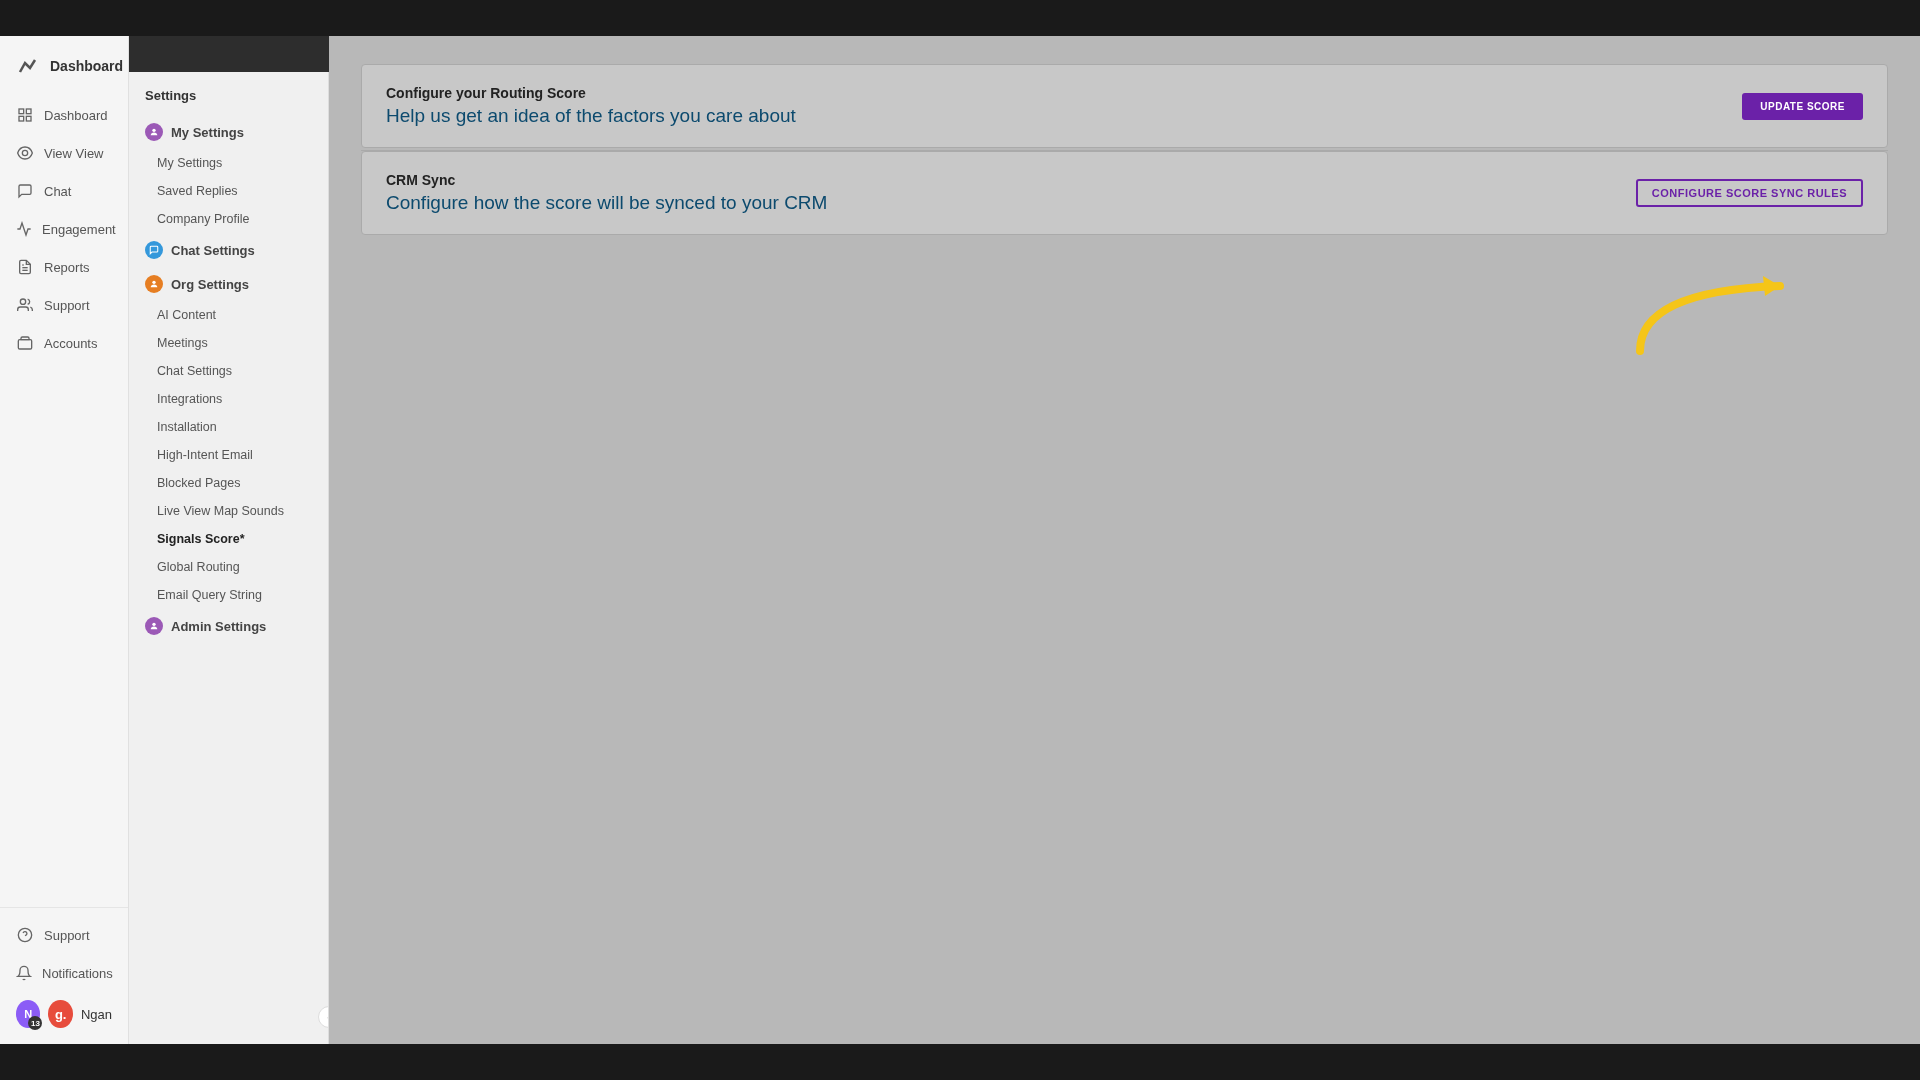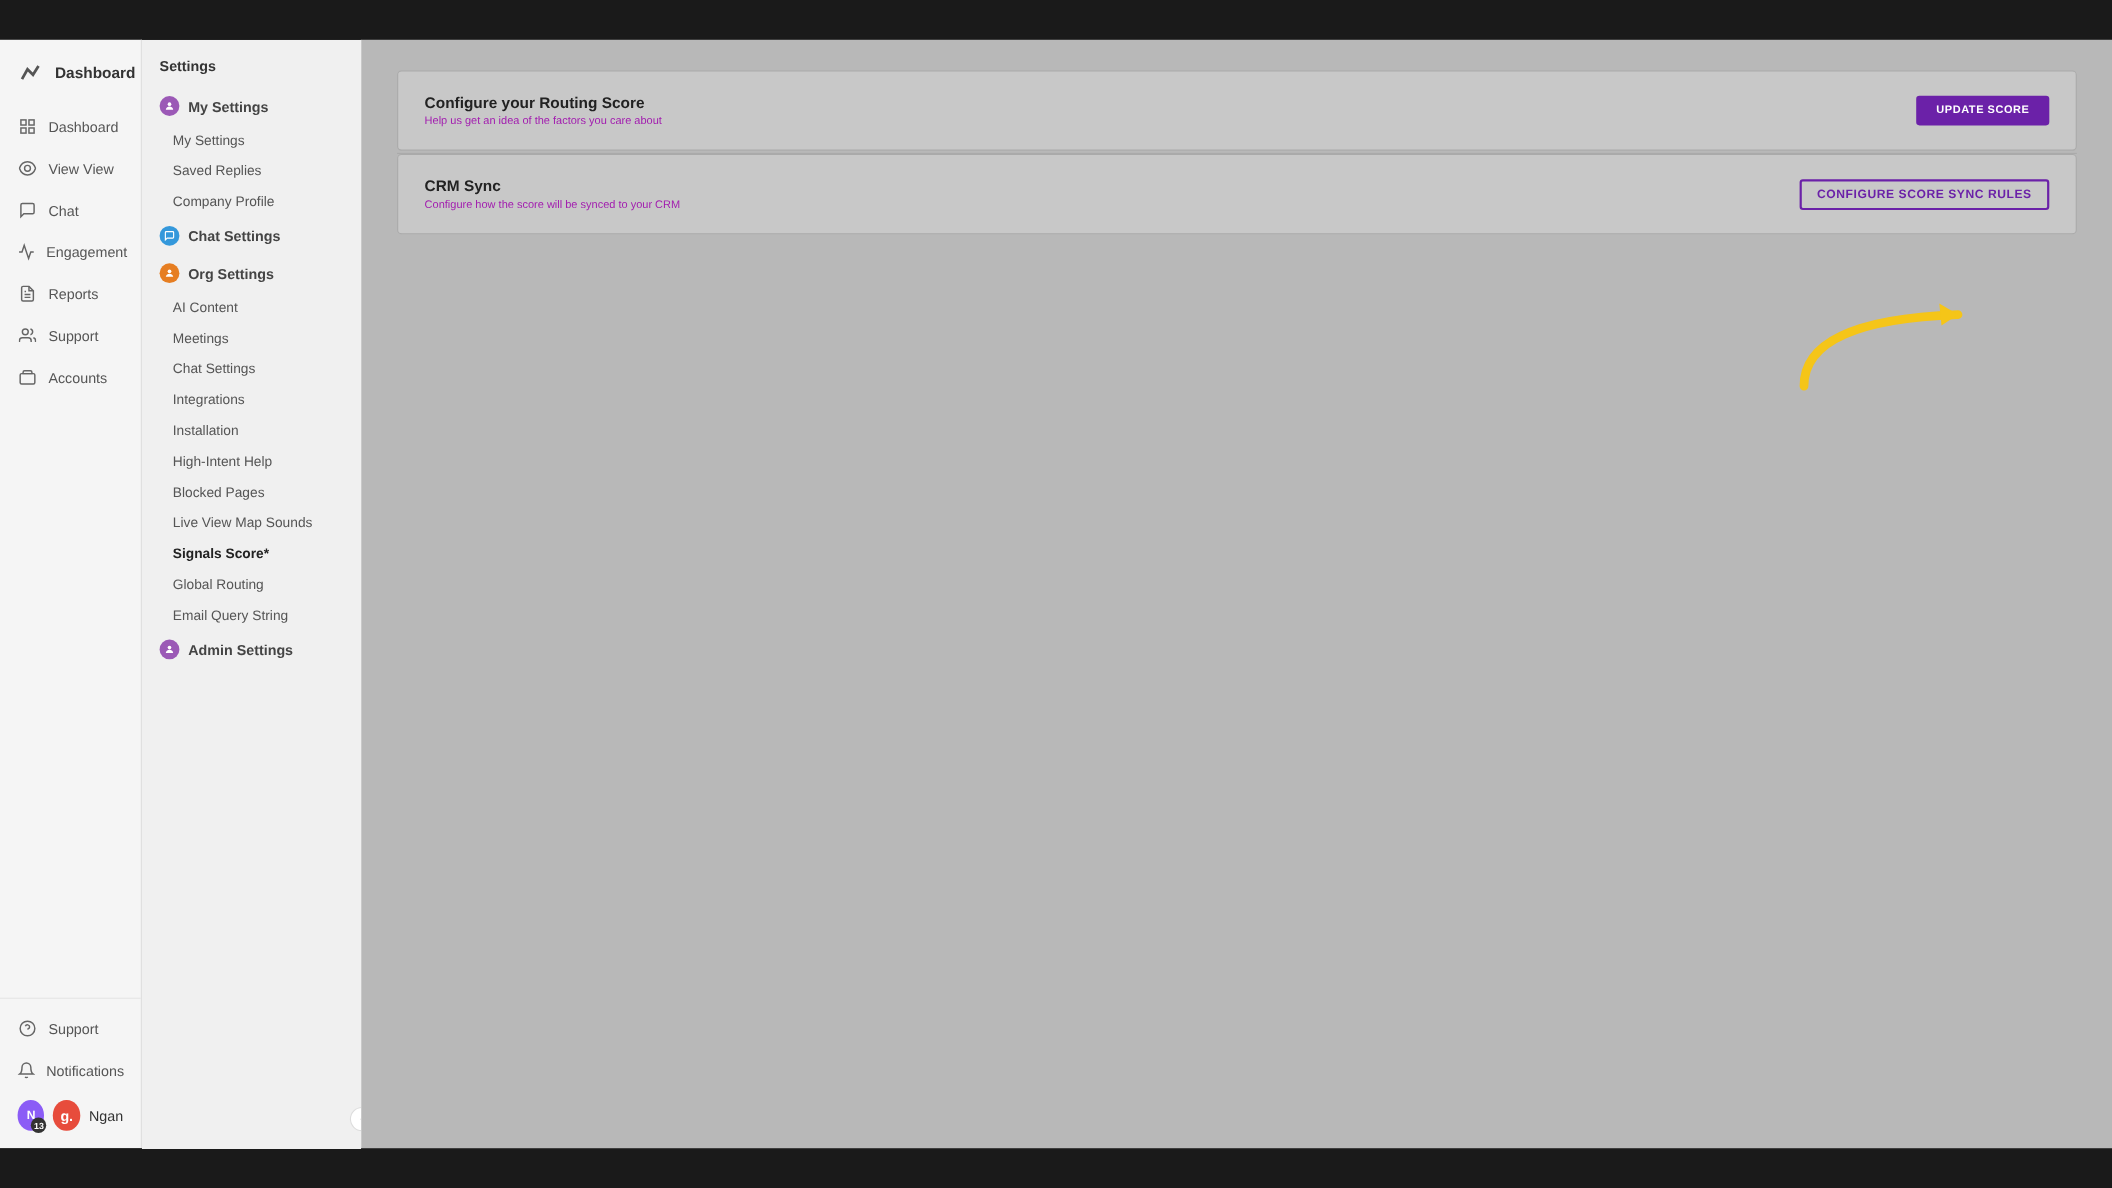"Settings" .secondary-sidebar { margin-top: none -> 36px }
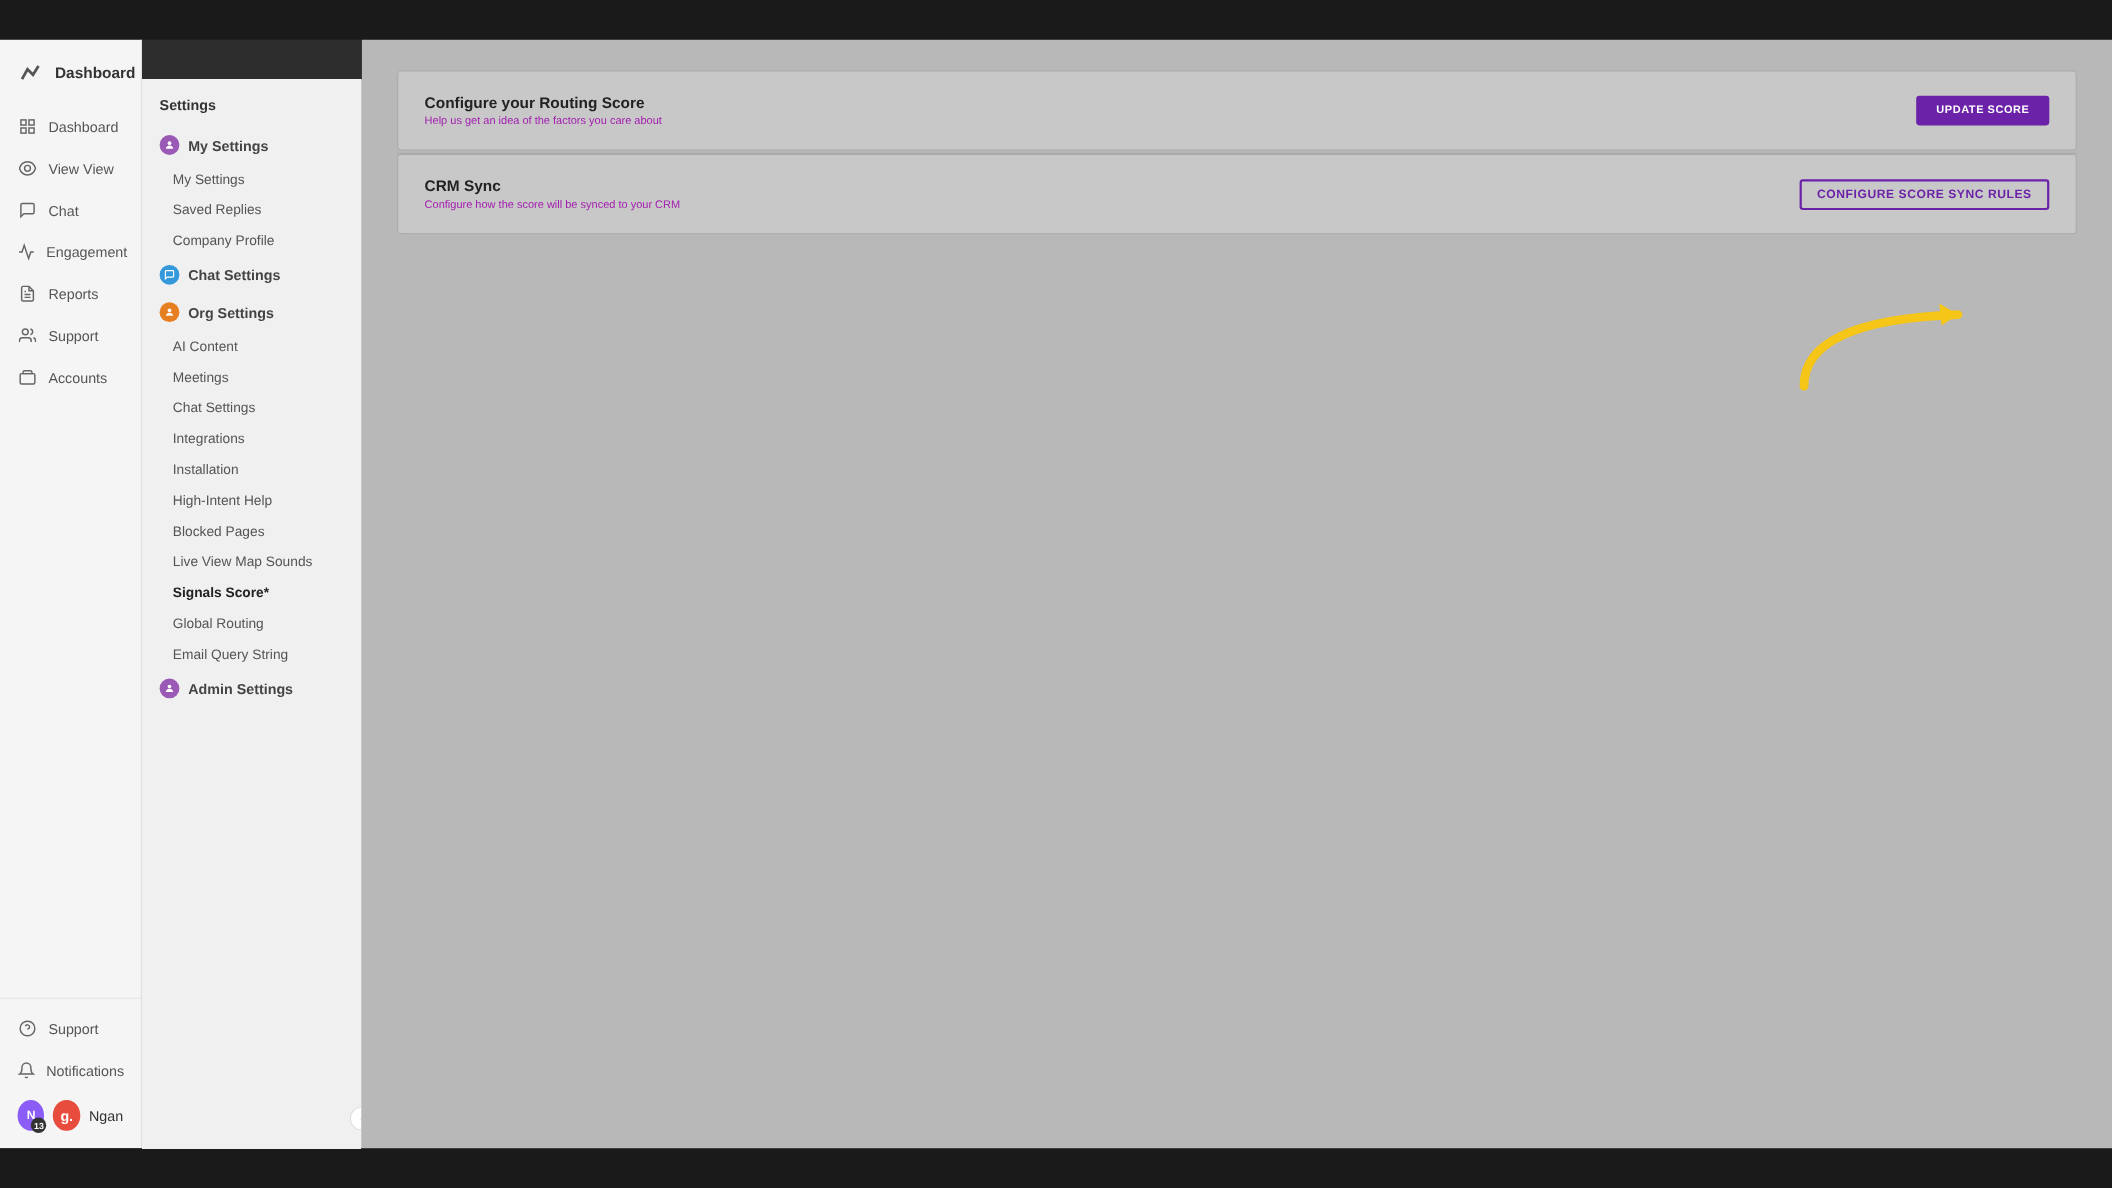"Help us get an idea" .card-info p { color: #a21caf -> #0c4a6e; font-size: 10px -> 19px }
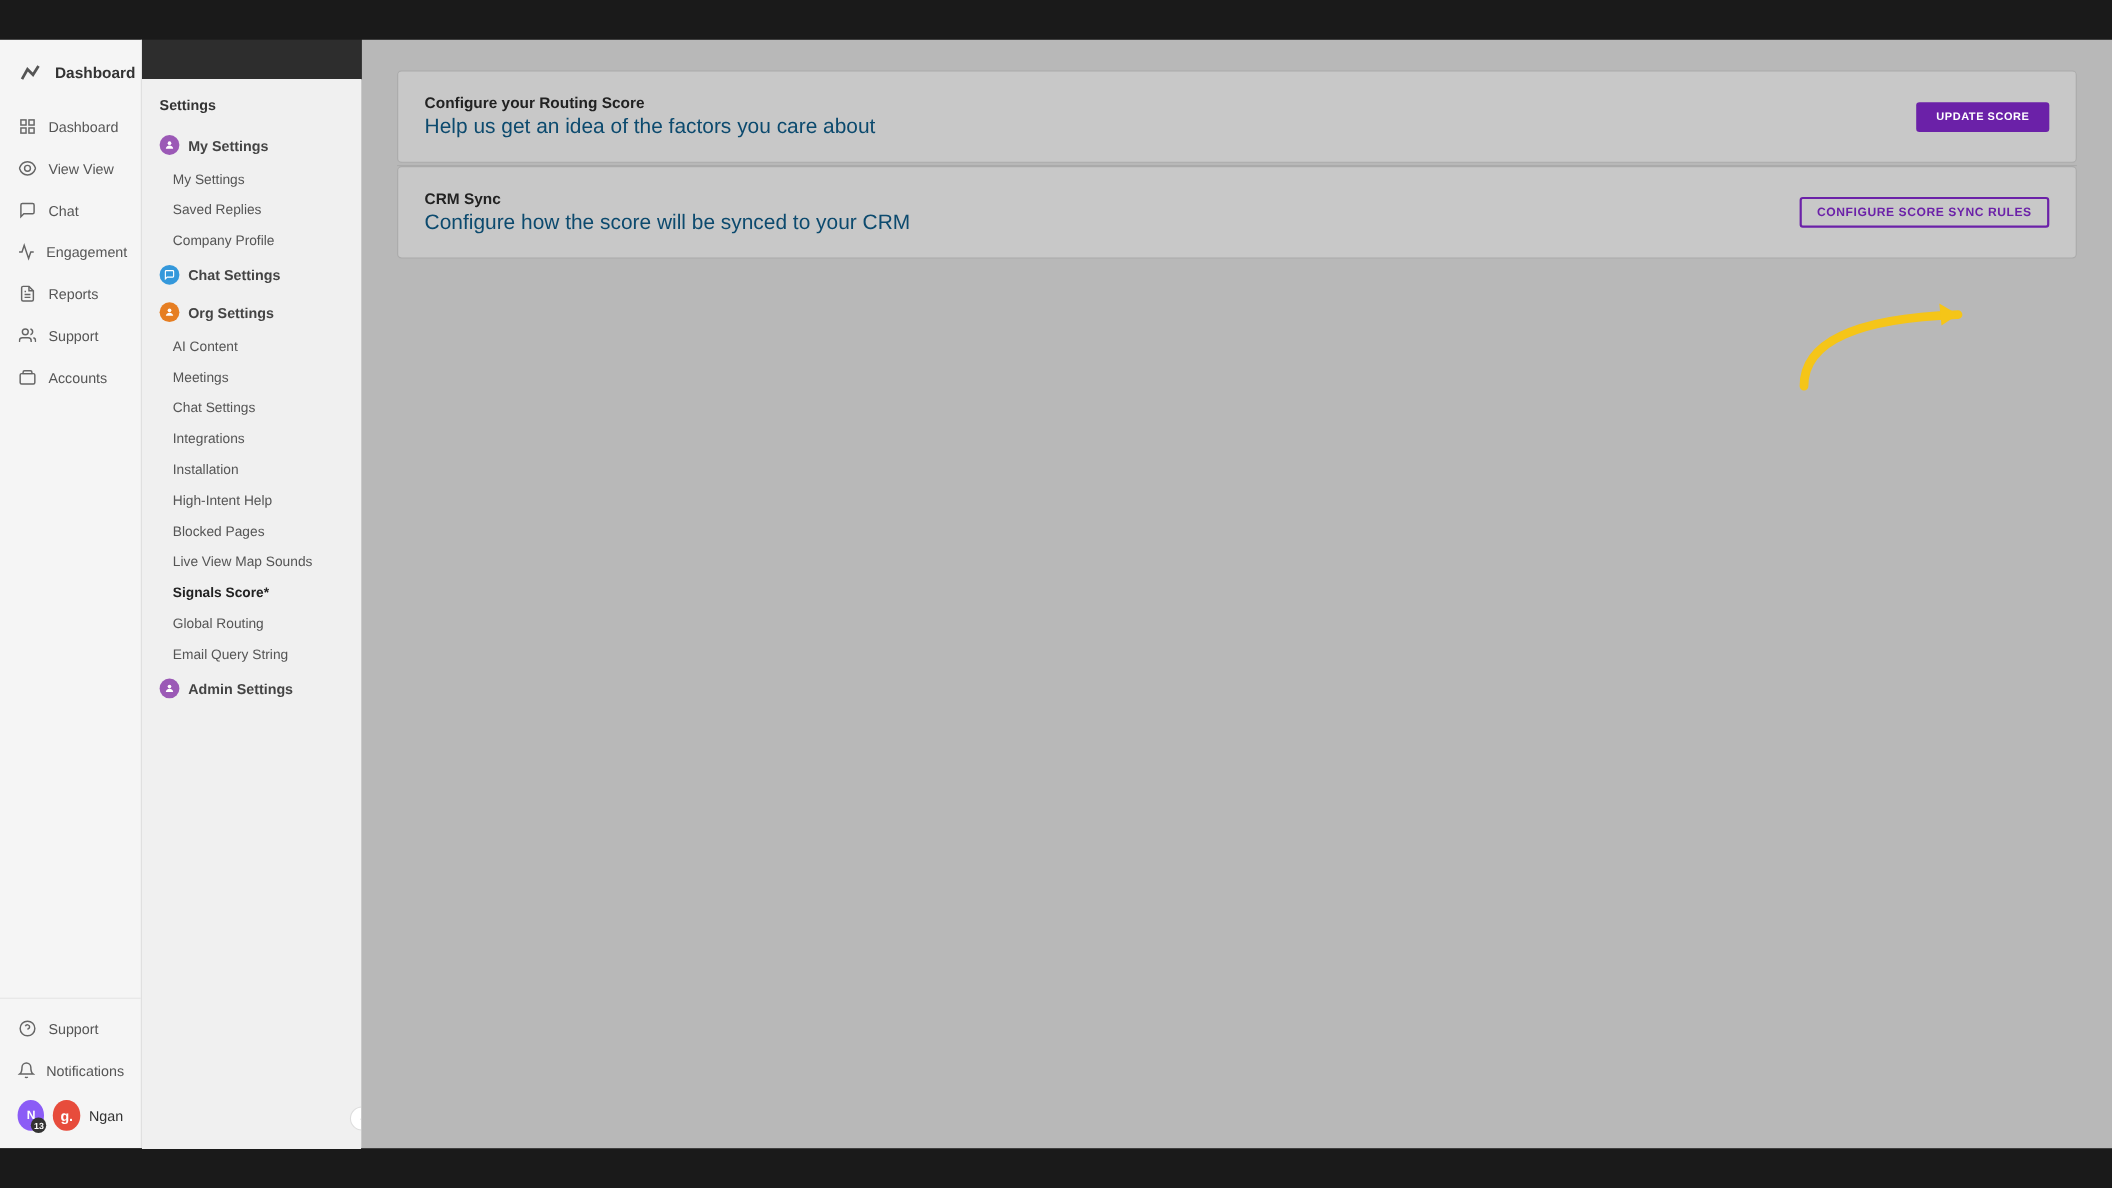"High-Intent Help" div.sec-item { text: Help -> Email }
